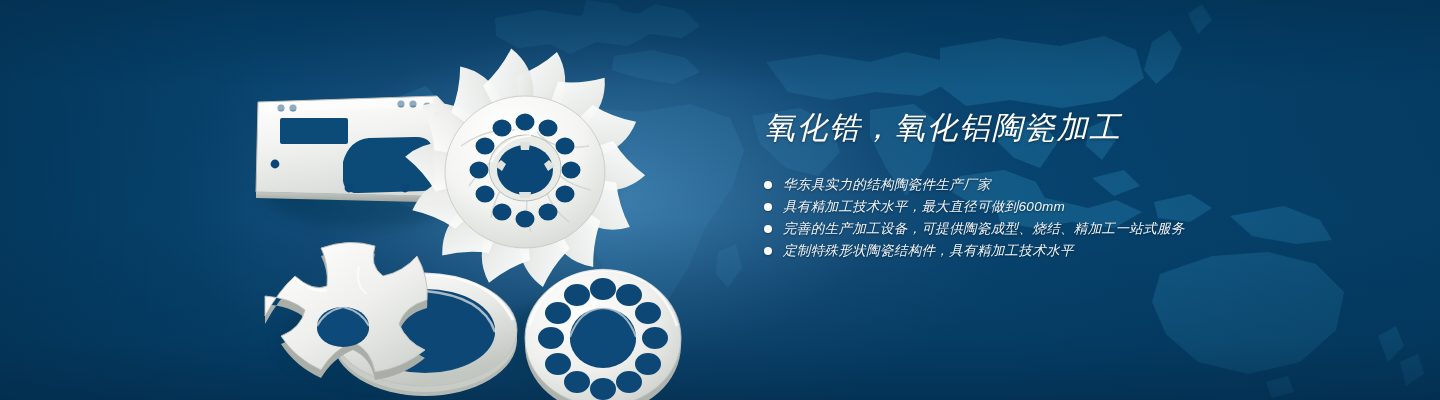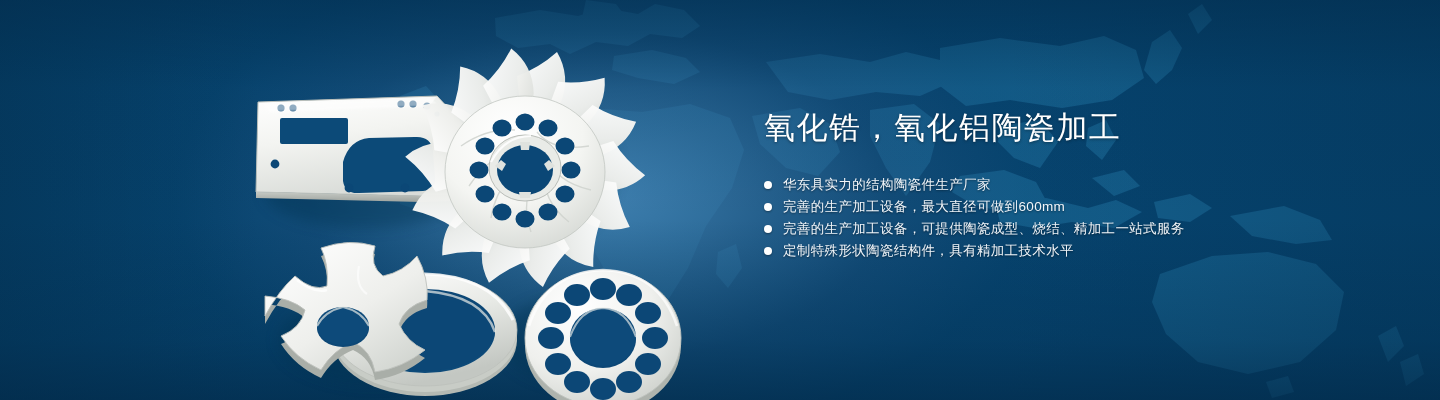"氧化锆，氧化铝陶瓷加工" .headline { font-style: none -> italic }
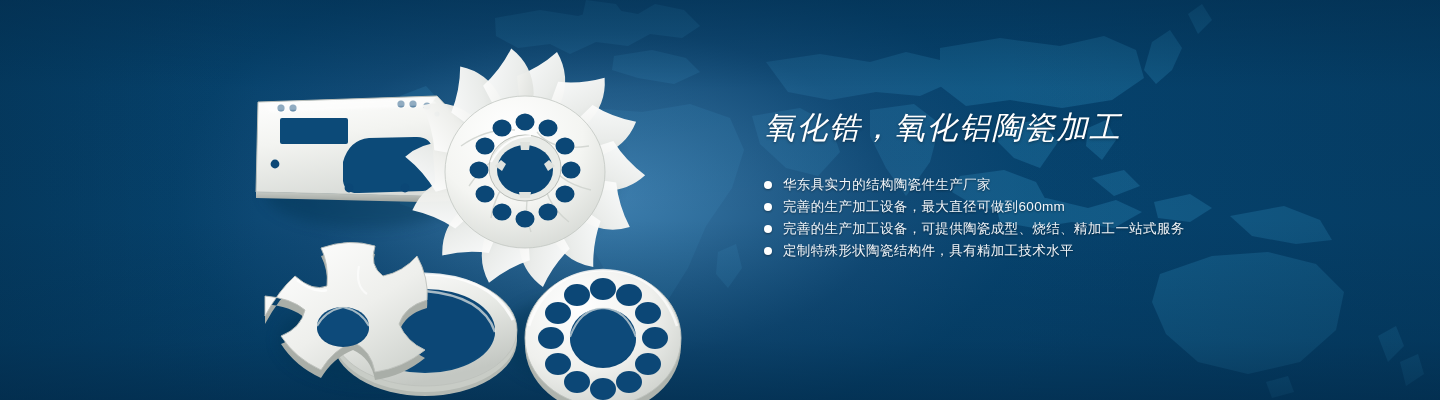"华东具实力的结构陶瓷件生产厂家" .bullets { font-style: none -> italic }
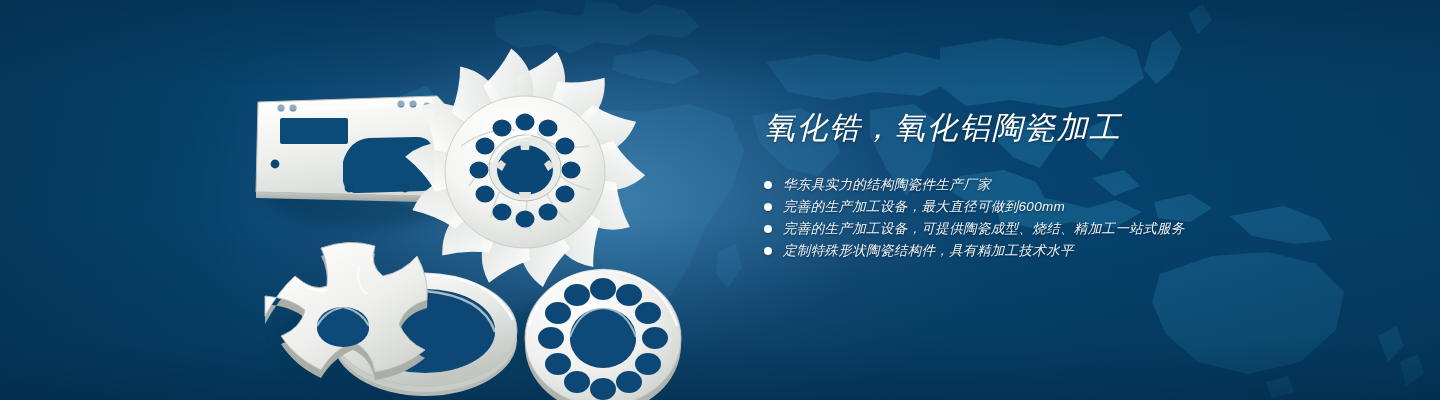"完善的生产加工设备，最大直径可做到600mm" span.btext { text: 完善的生产加工设备 -> 具有精加工技术水平 }
